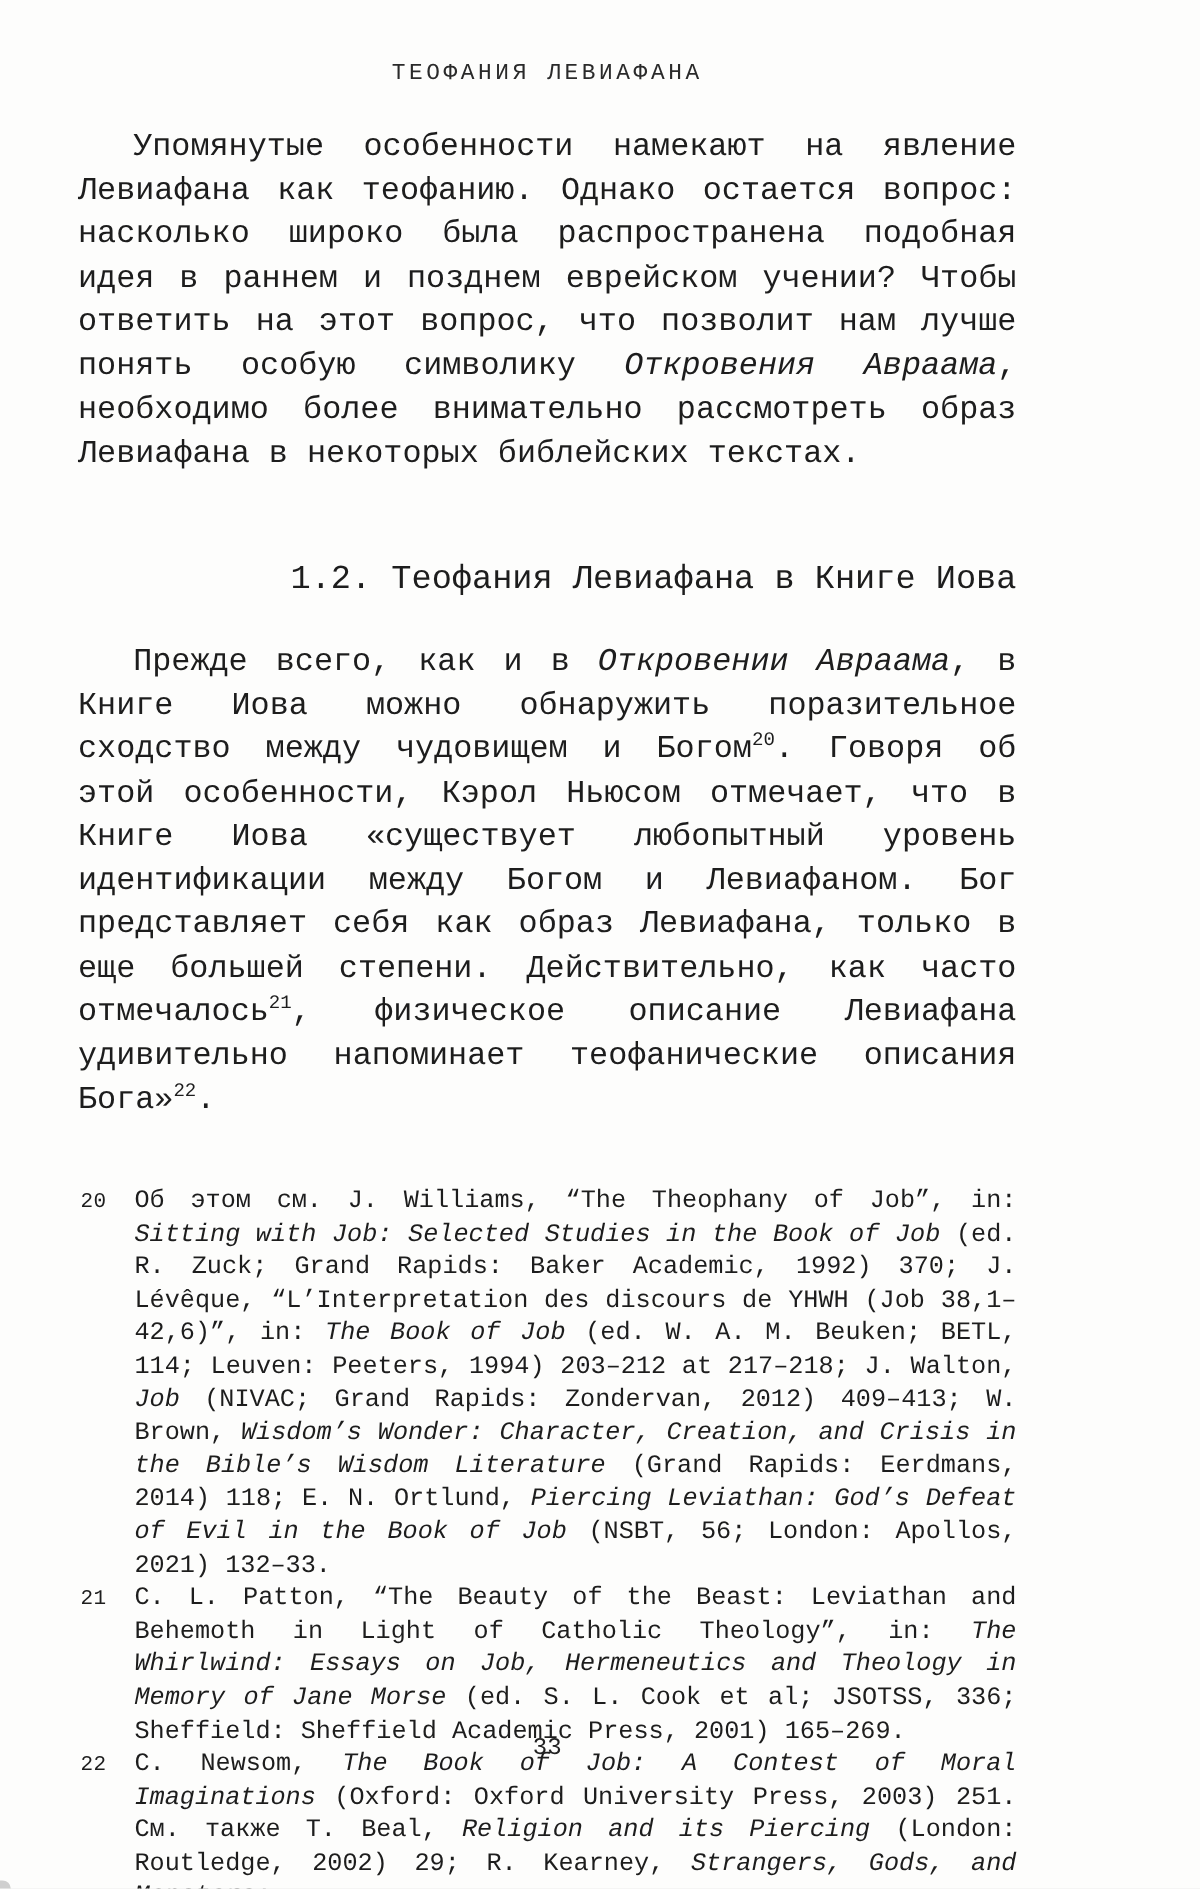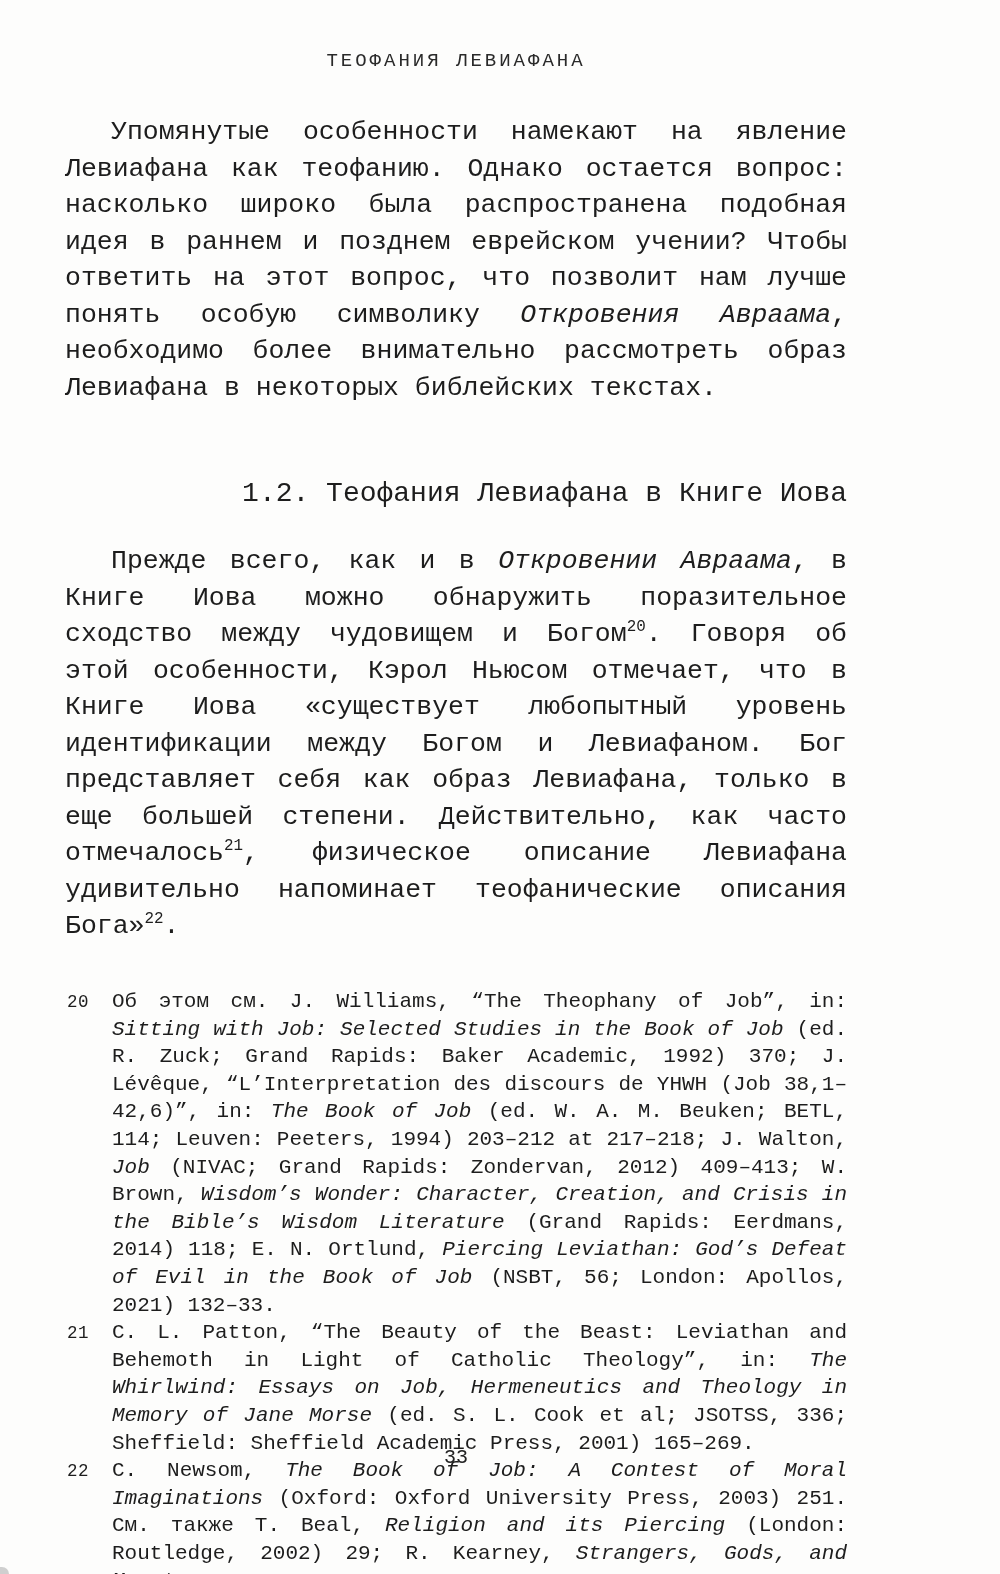"Упомянутые особенности намекают на" .body-block { top: 114px -> 104px }
